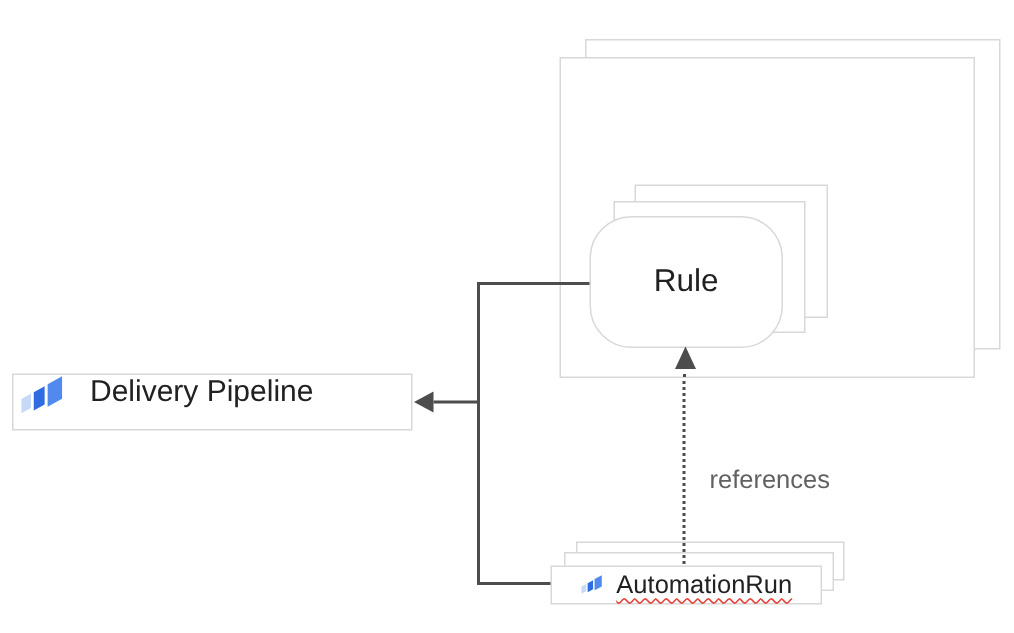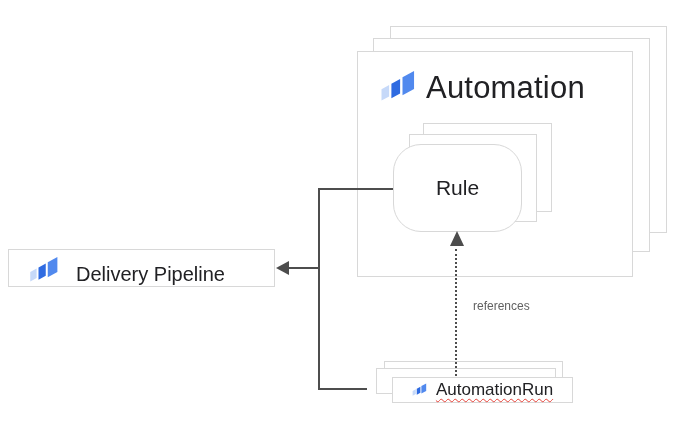"Automation" div.card { html: <div> <div> <svg> <use></use> </svg> <span>Automation</span> </div> </div> -> none }
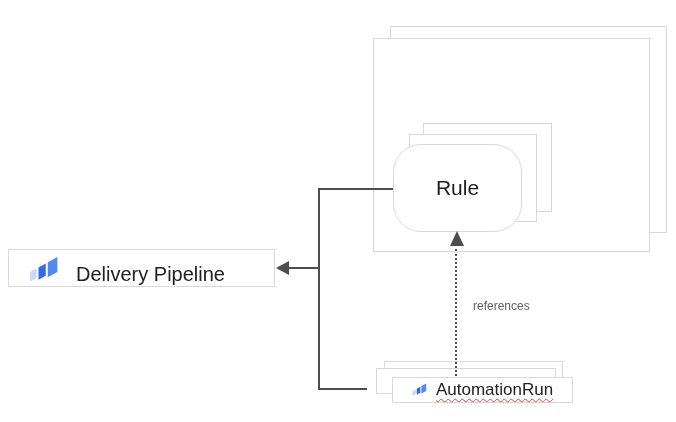"Delivery Pipeline" .dp-box { align-items: flex-end -> flex-start; padding-left: 20px -> 4px }
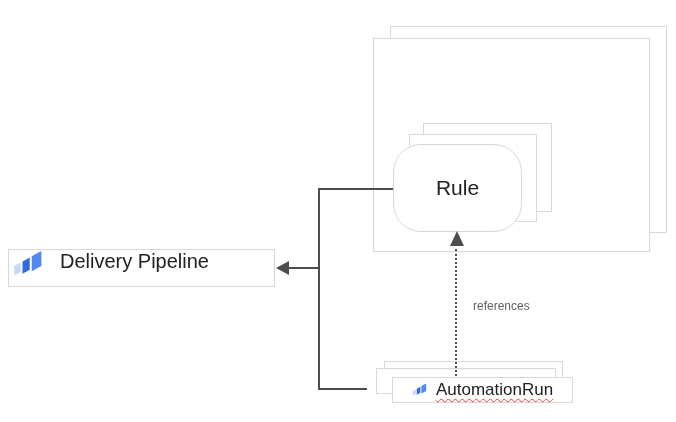"references" .edge-label { font-size: 12px -> 17px; top: 299px -> 310px }
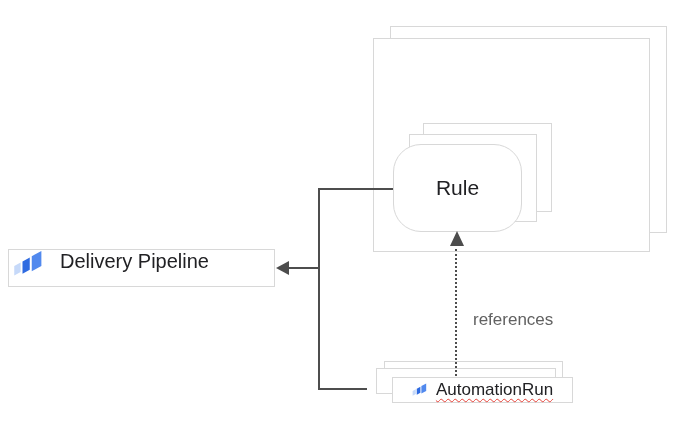"AutomationRun" .ar-front { margin-left: 25px -> none }
